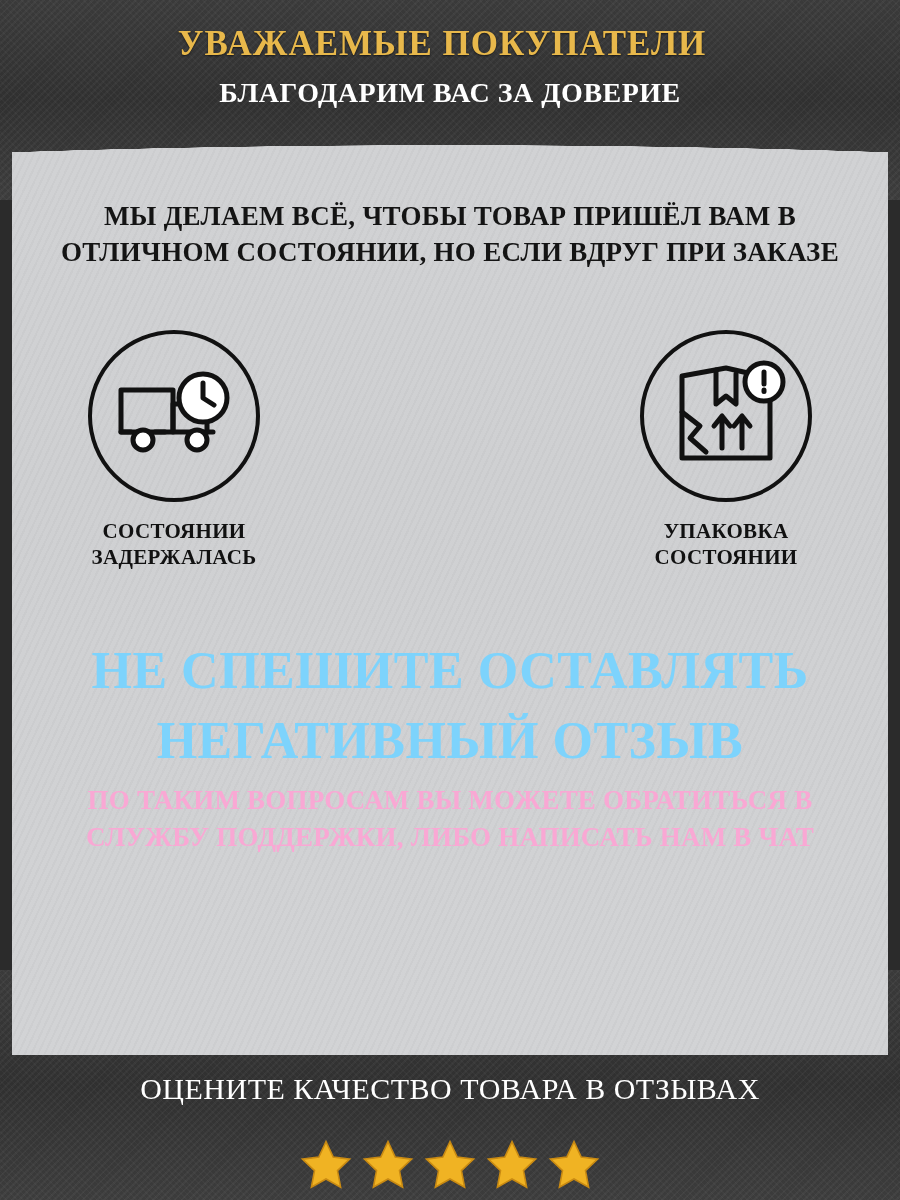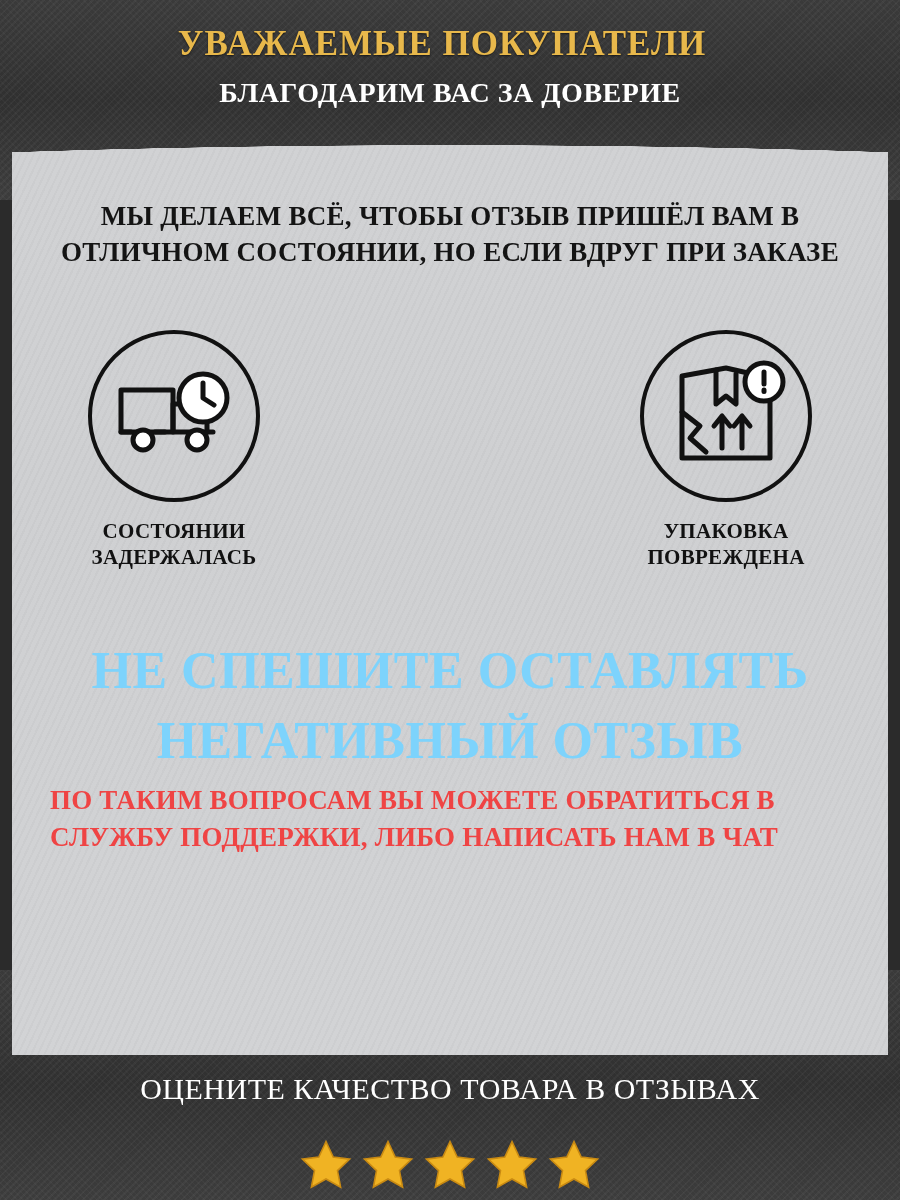"МЫ ДЕЛАЕМ ВСЁ, ЧТОБЫ ОТЗЫВ" div.intro { text: ОТЗЫВ -> ТОВАР }
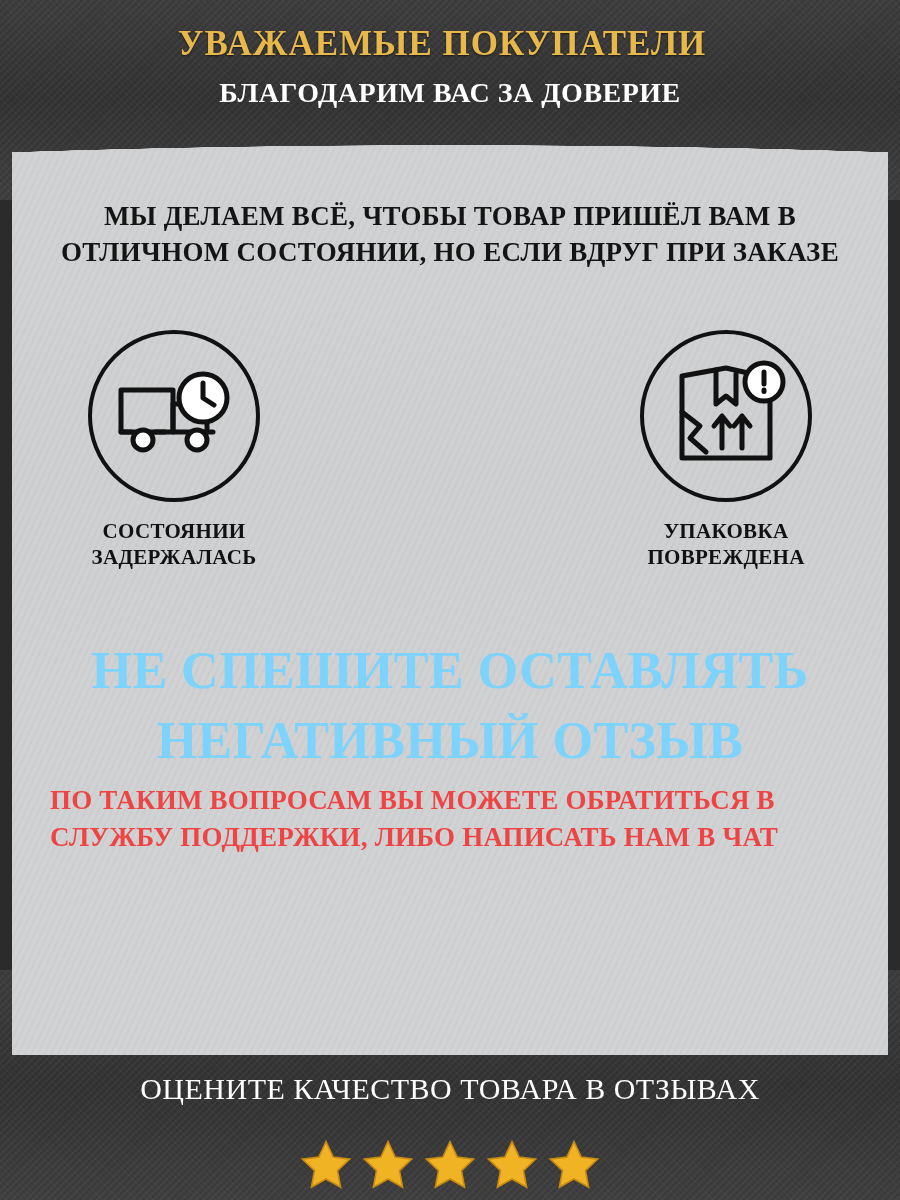"УПАКОВКА ПОВРЕЖДЕНА" div.icon-label { text: ПОВРЕЖДЕНА -> СОСТОЯНИИ }
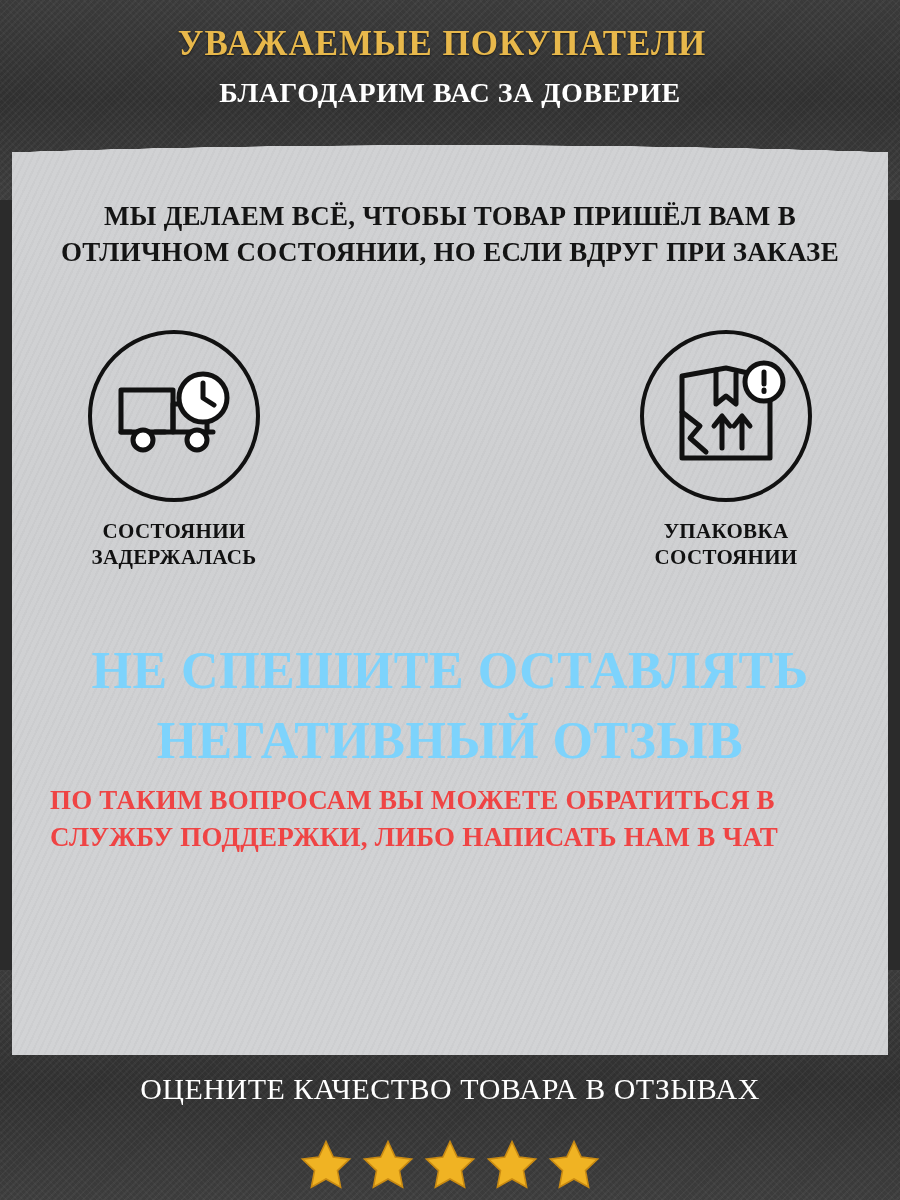"ПО ТАКИМ ВОПРОСАМ ВЫ МОЖЕТЕ" .body-text { color: #ef4444 -> #f9a8d4; text-align: left -> center }
